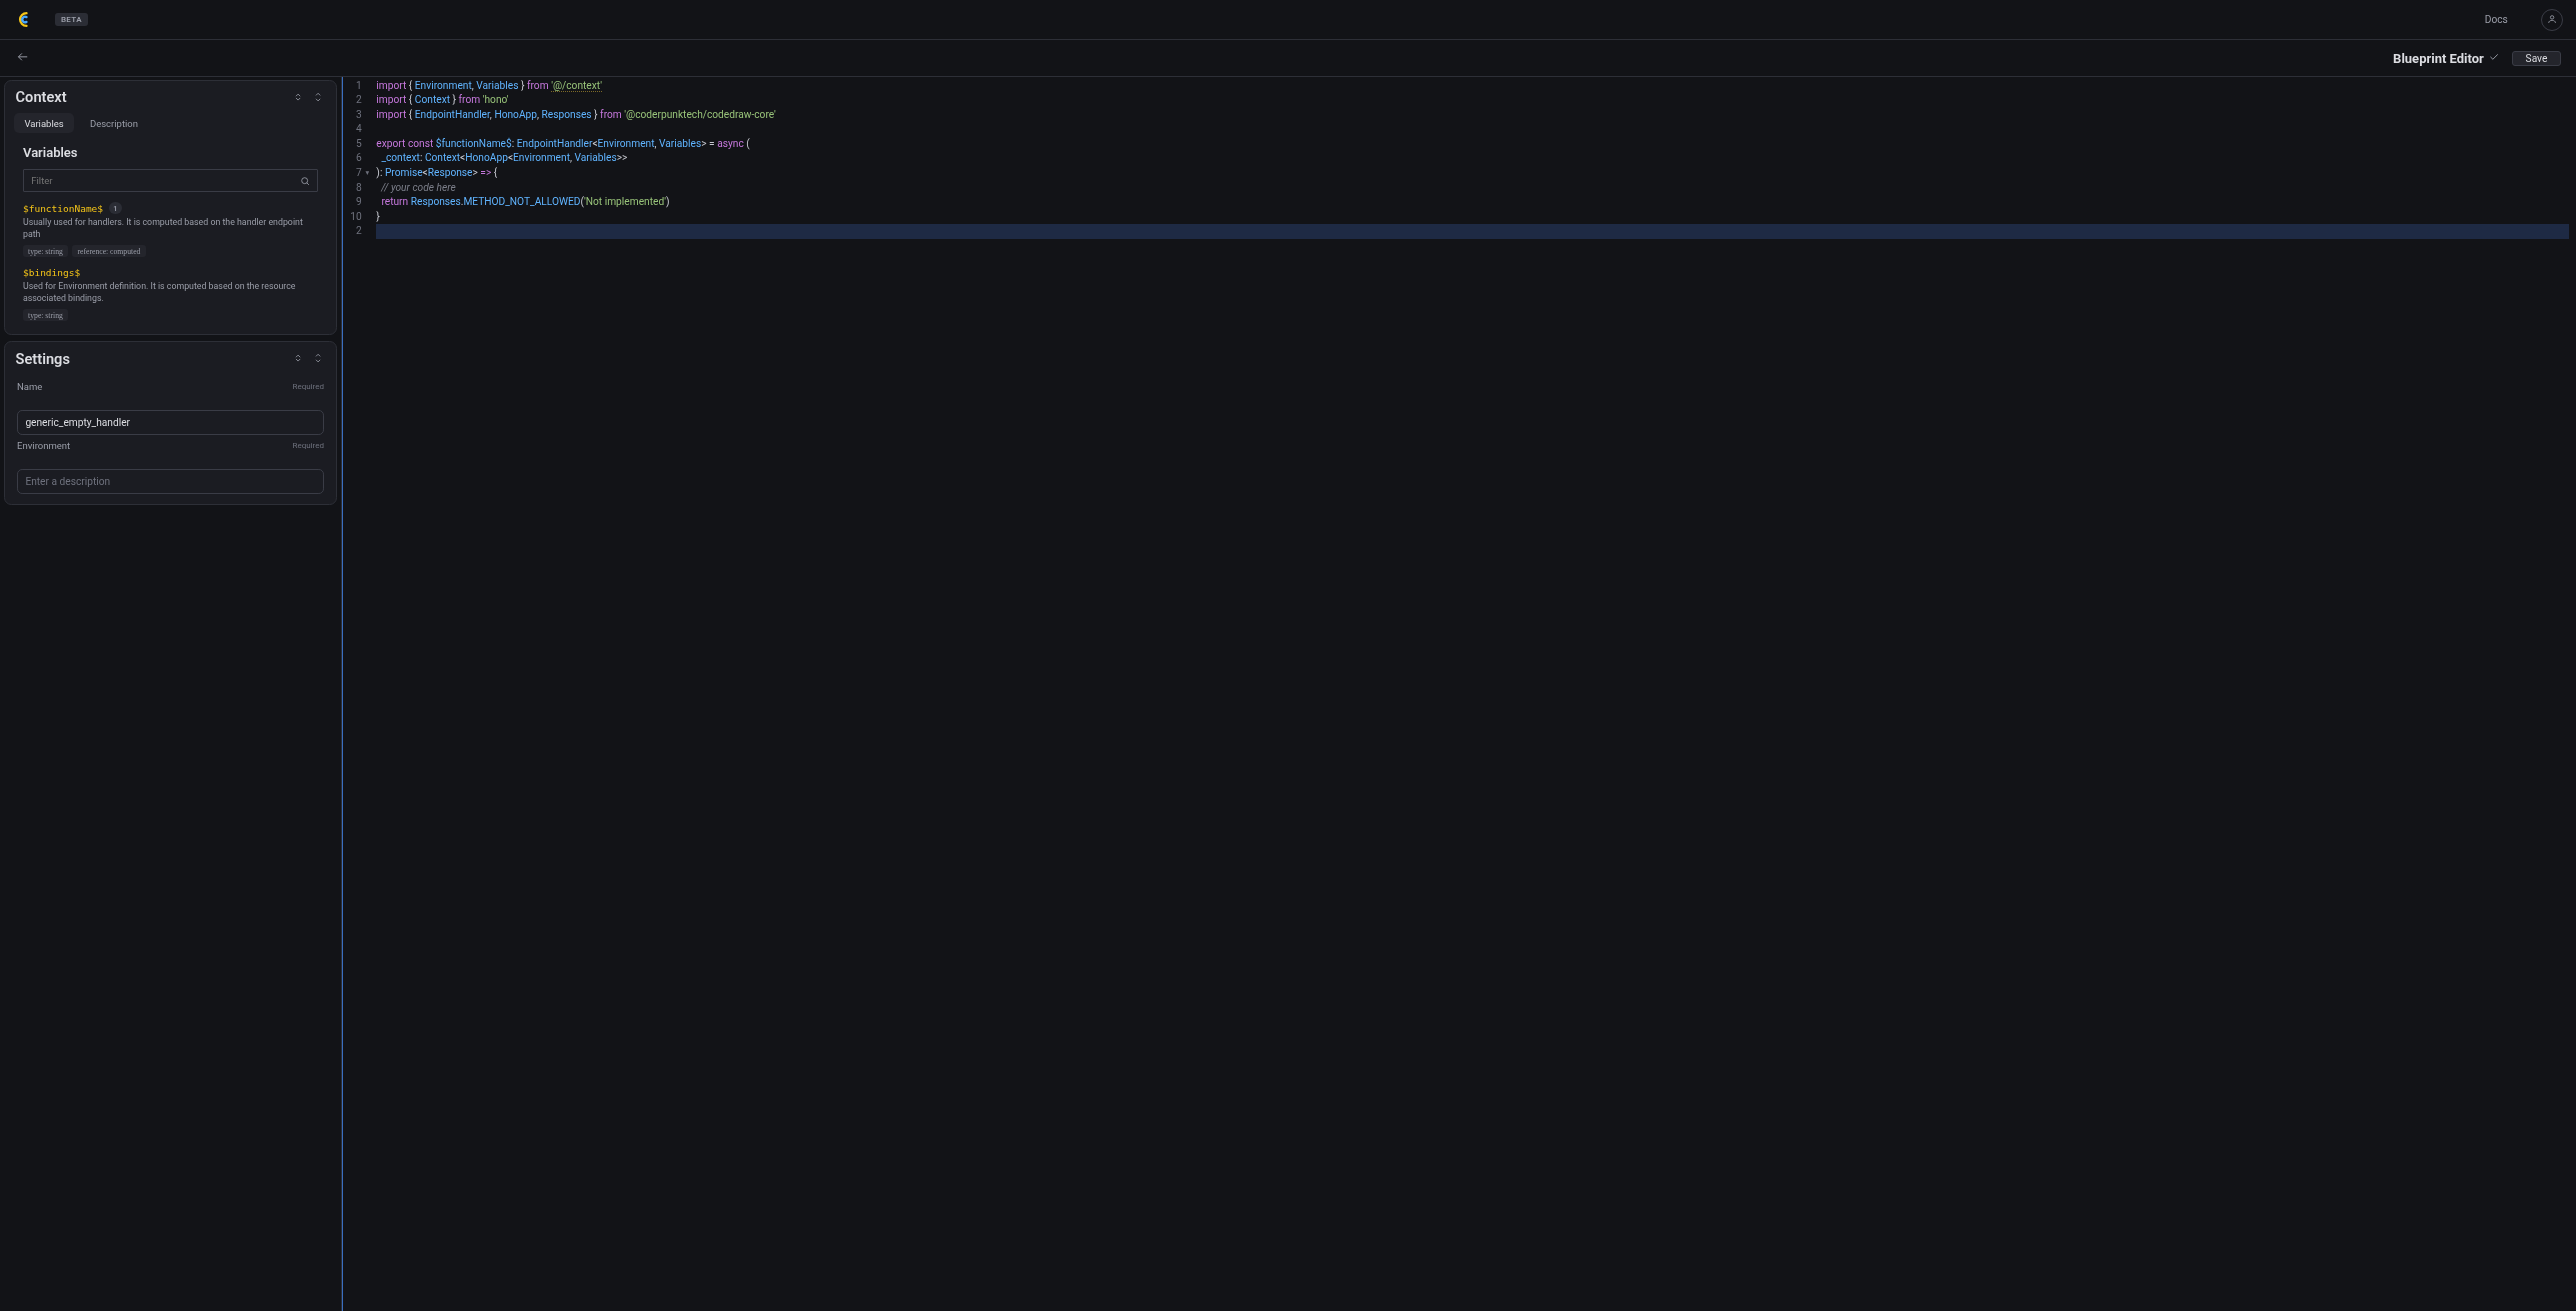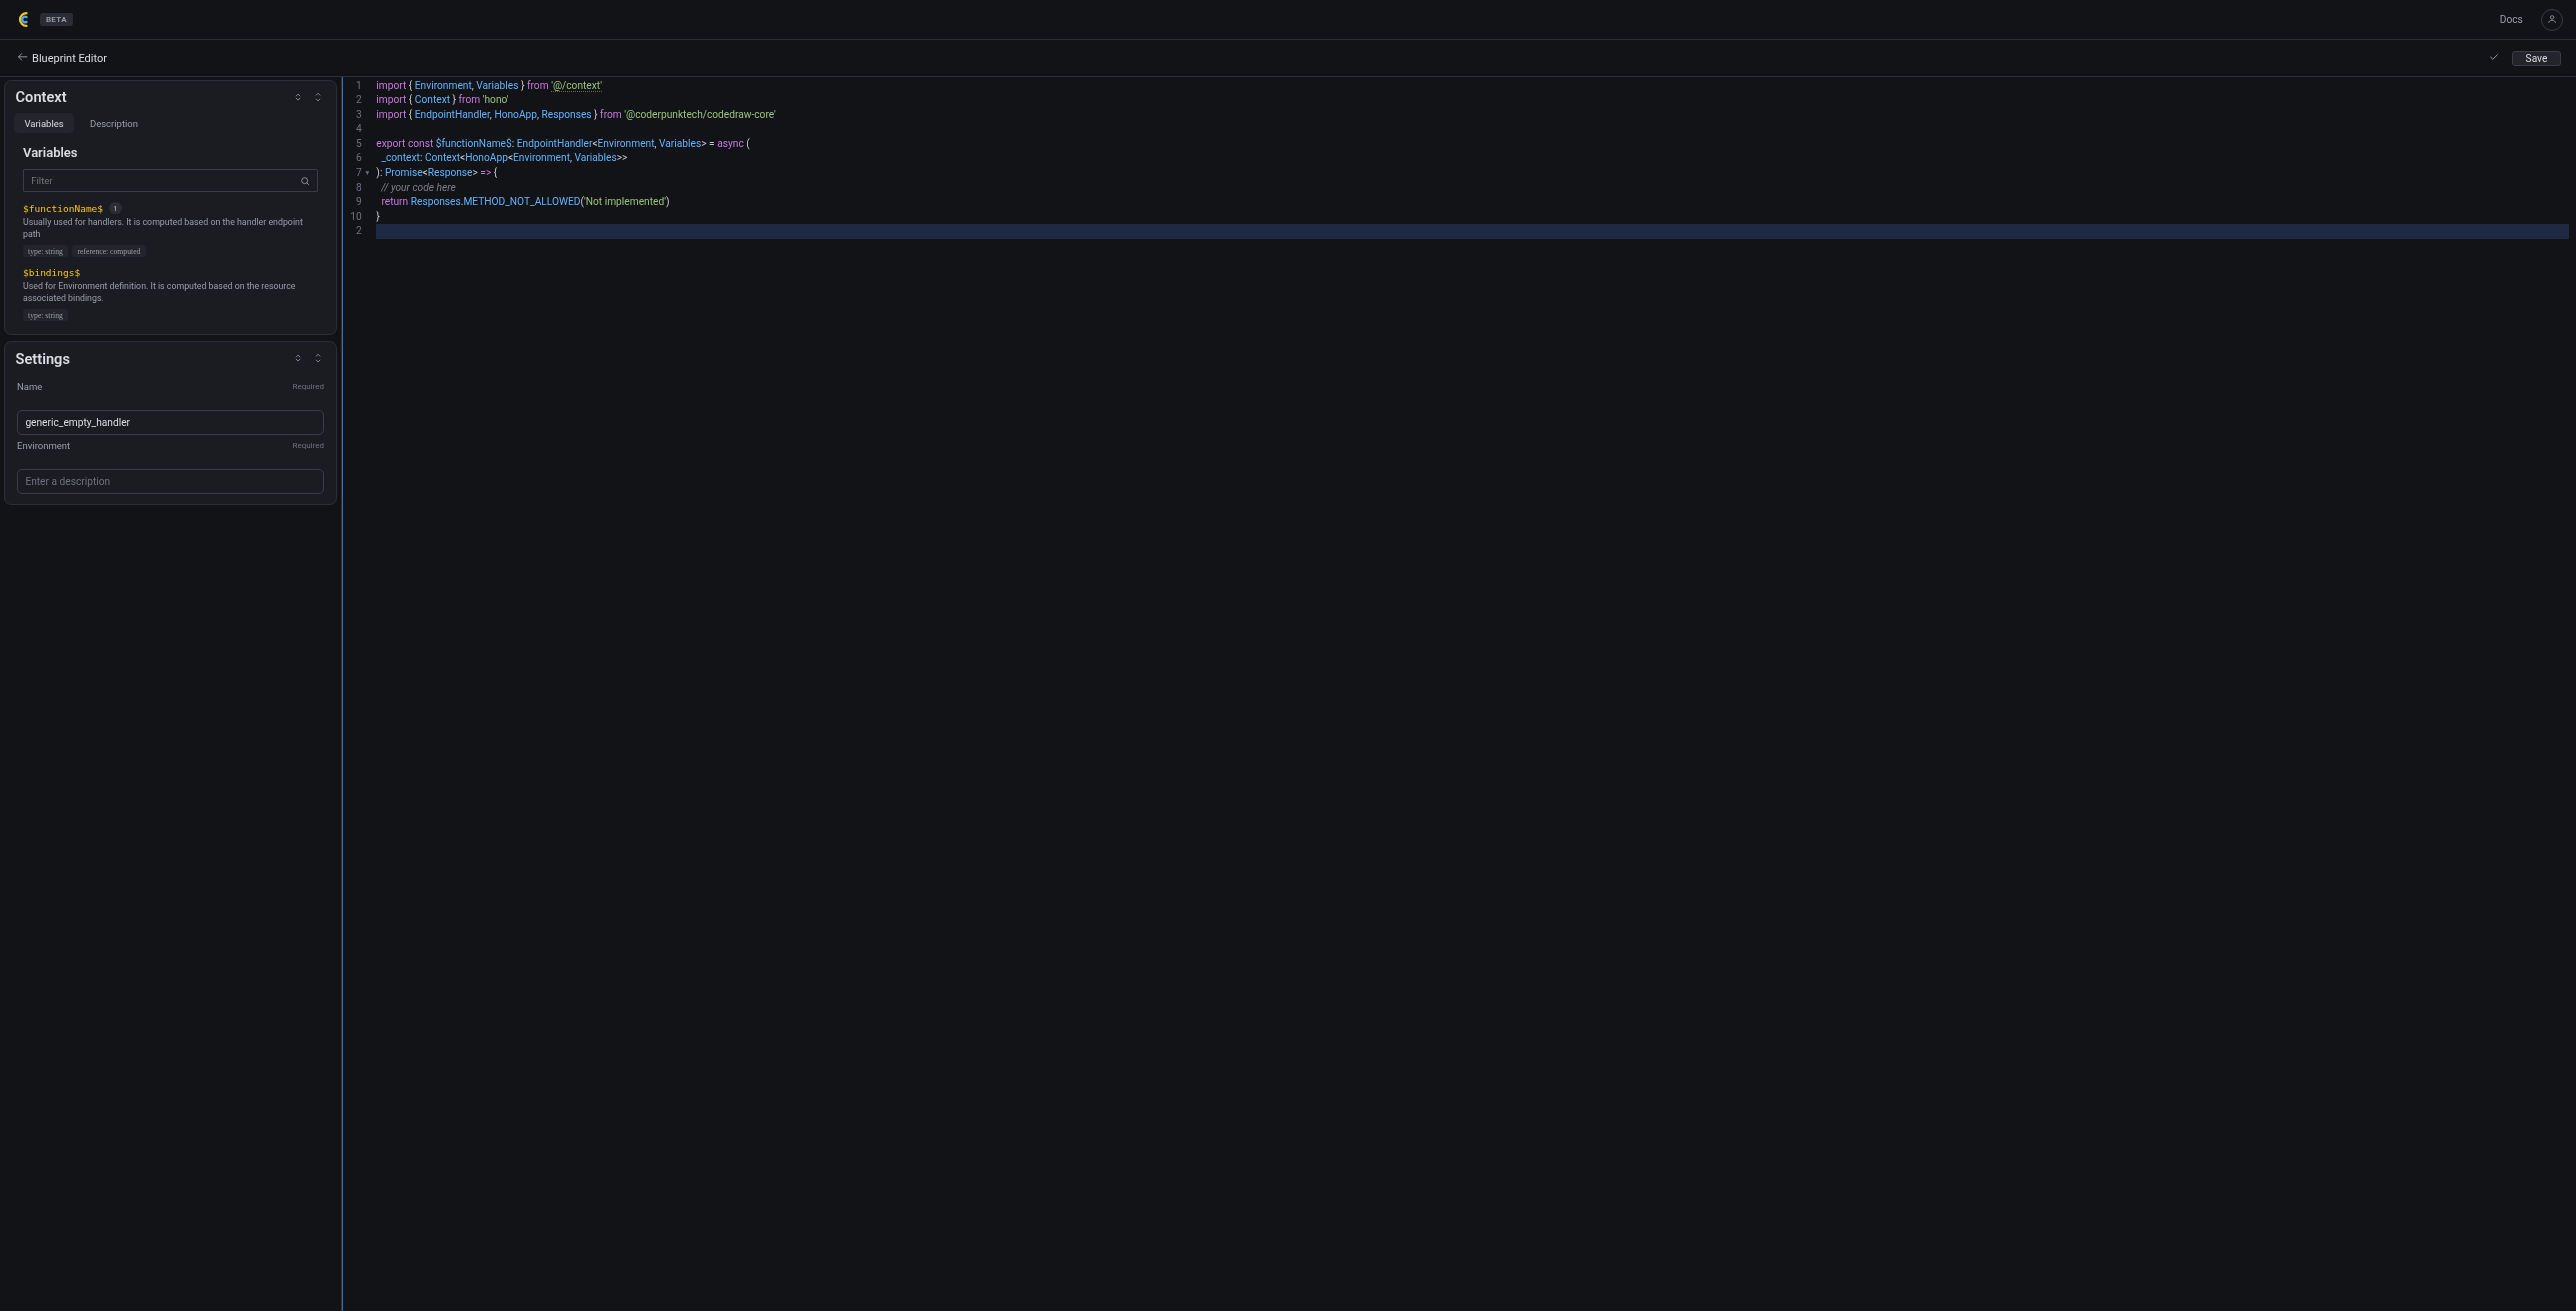"BETA" .topbar { gap: 8px -> 23px }
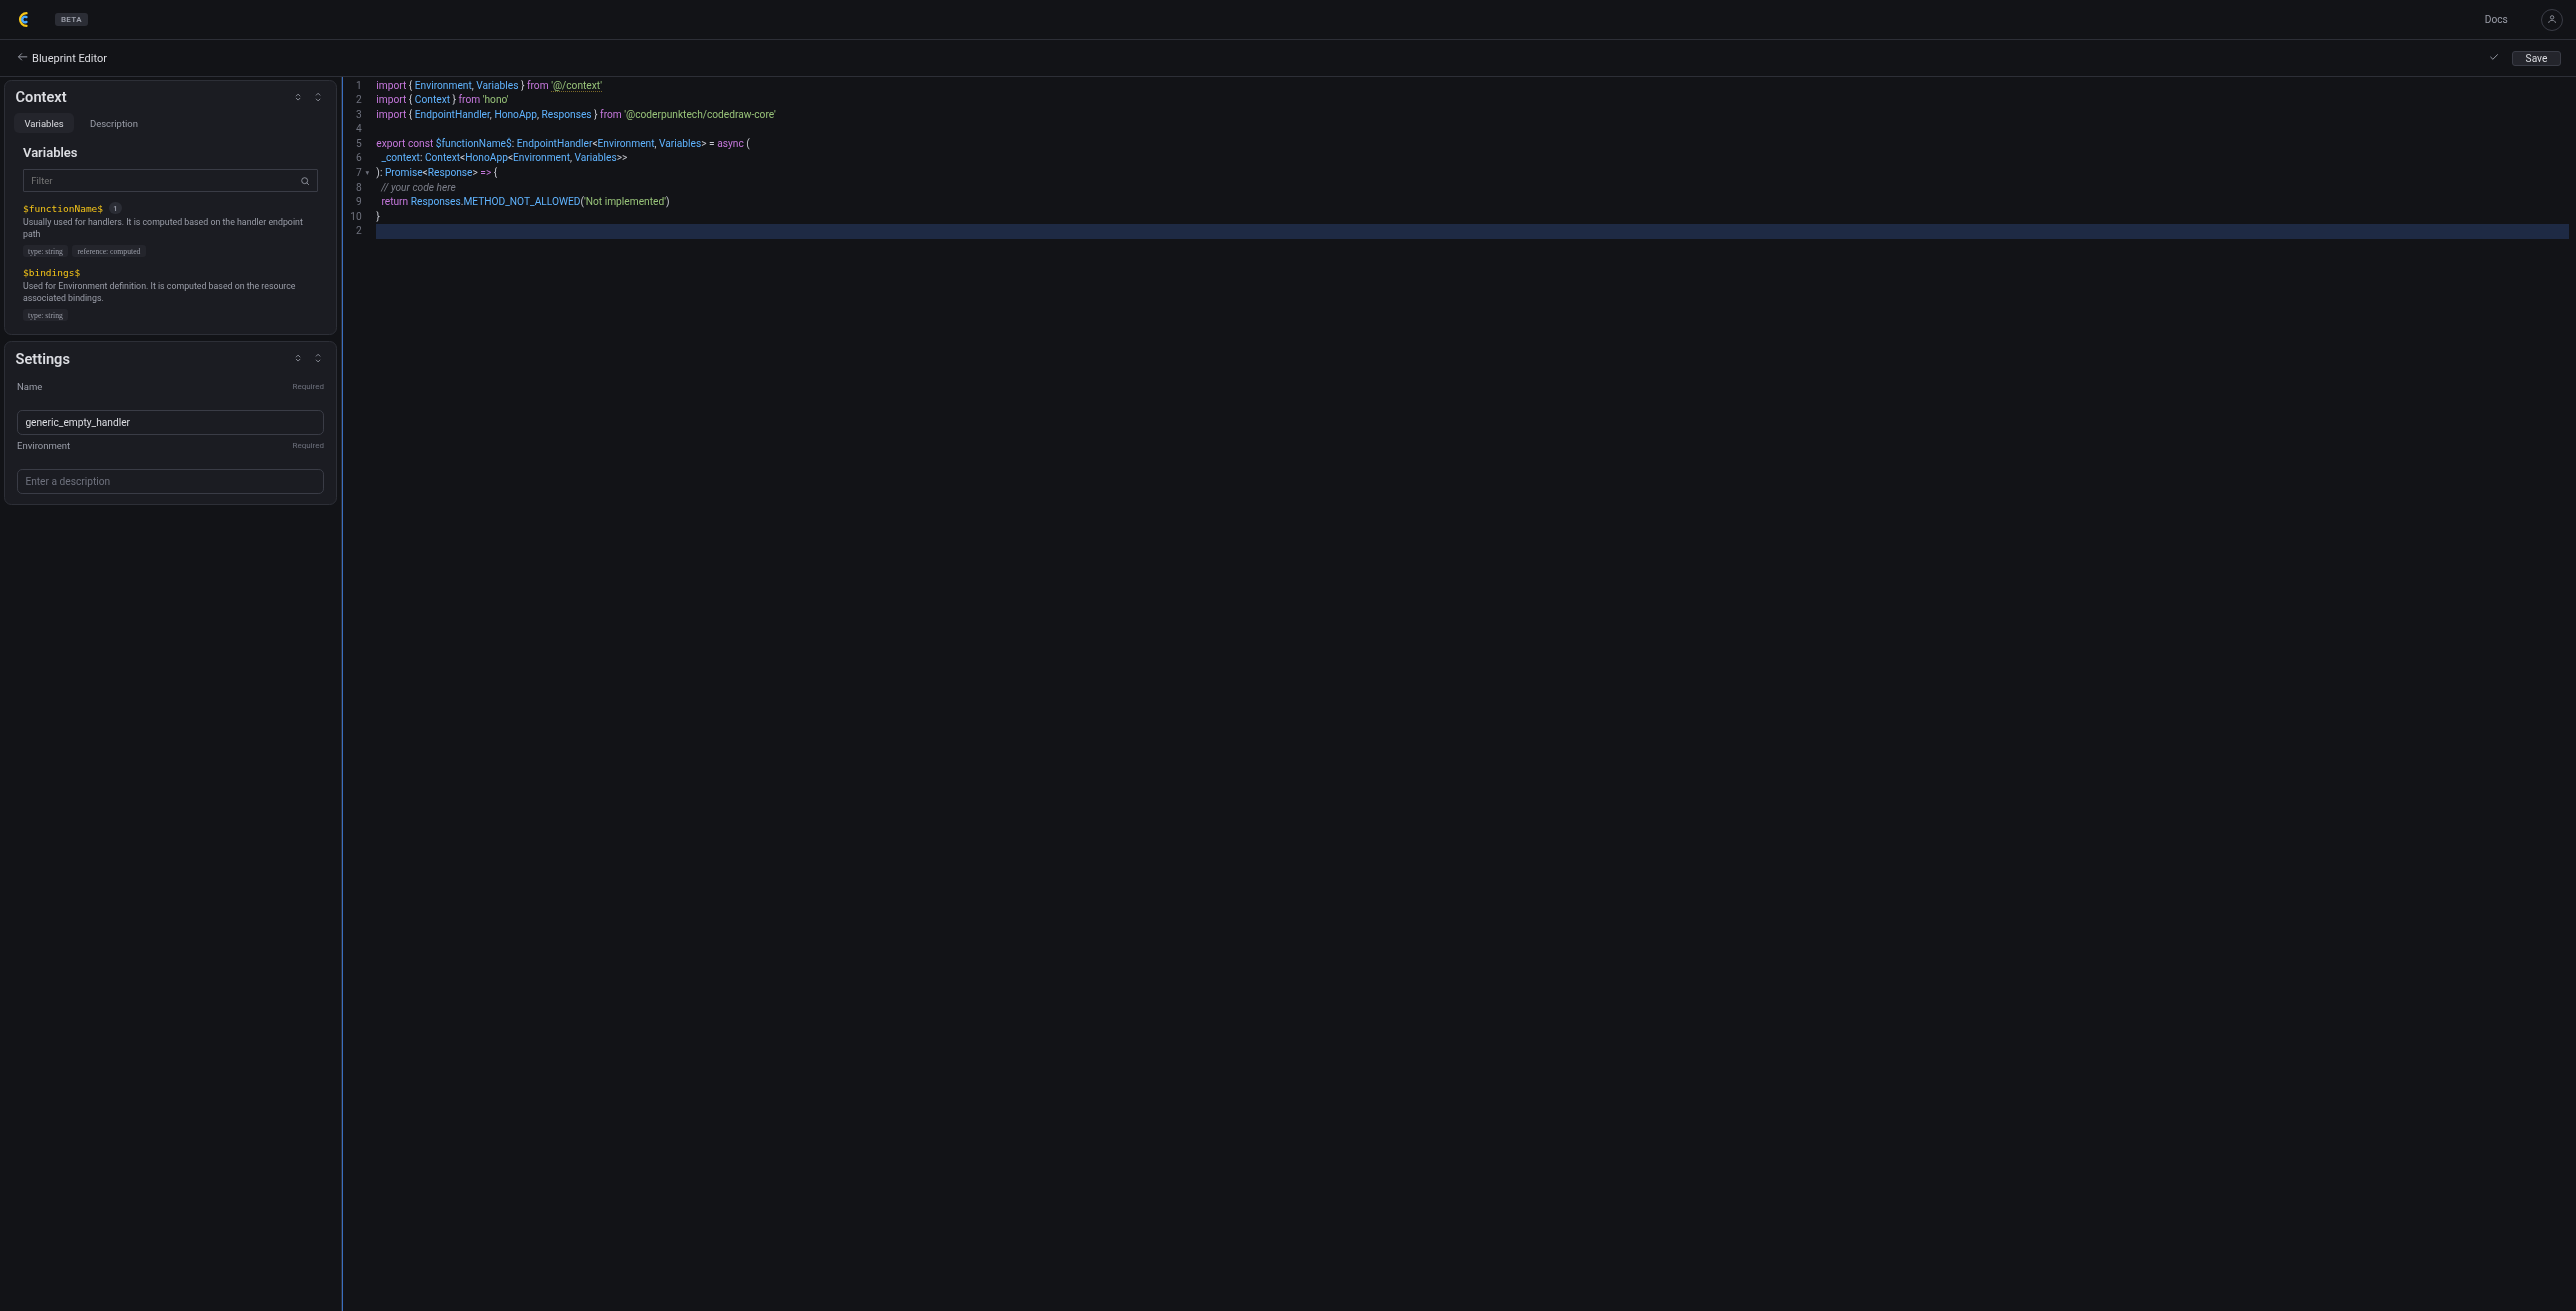"Blueprint Editor" .header-title { font-size: 11px -> 13px; font-weight: 400 -> 700; text-align: left -> right }
